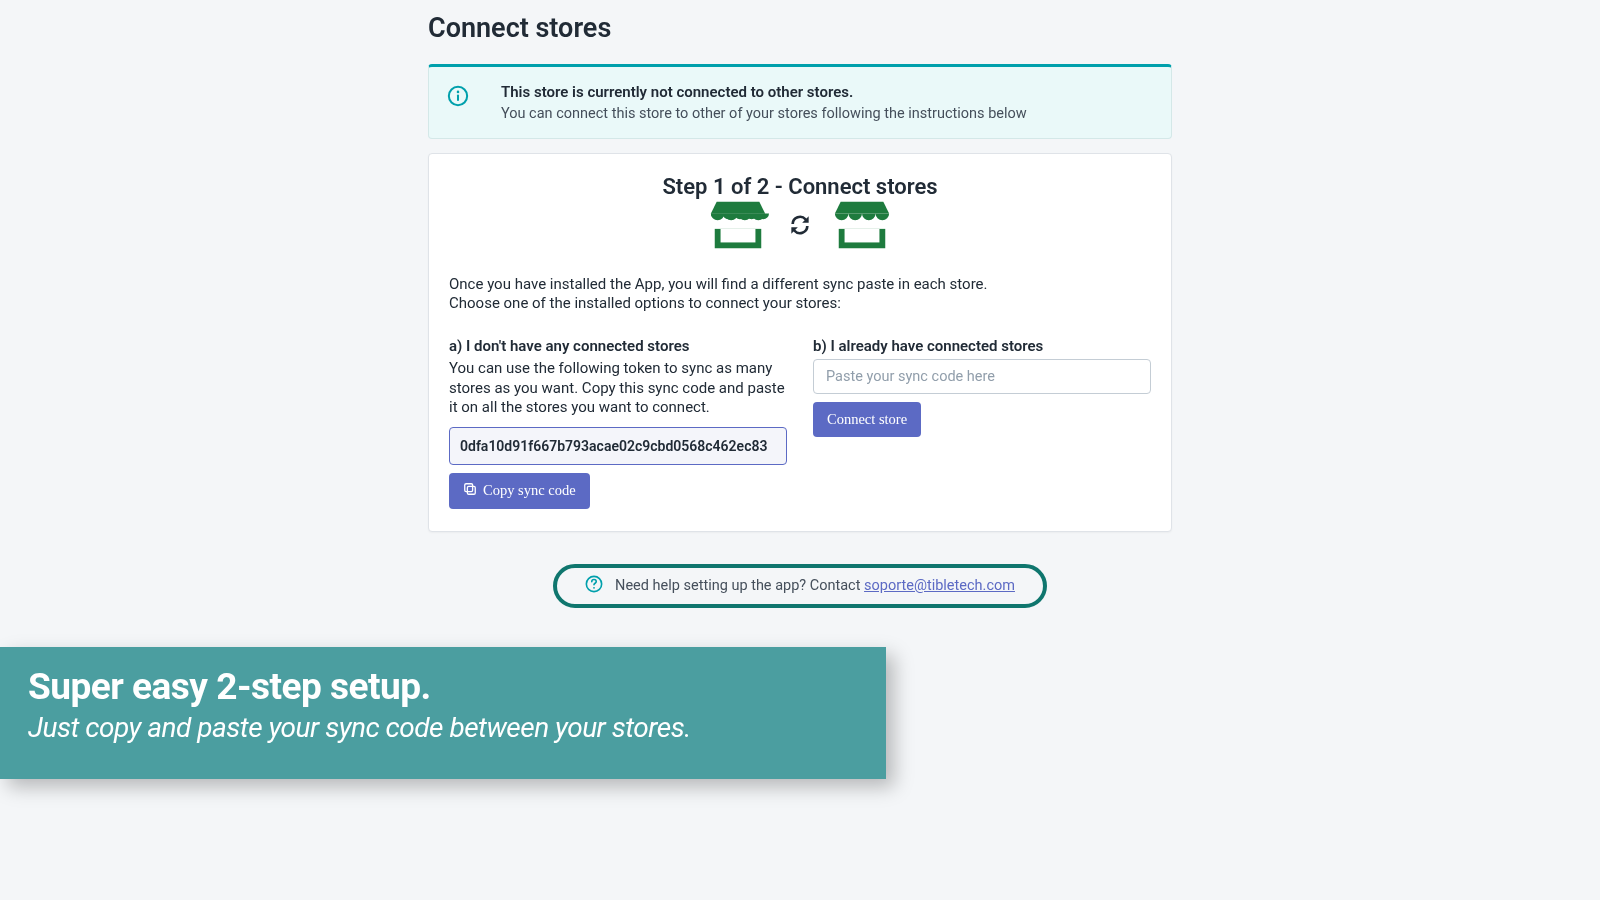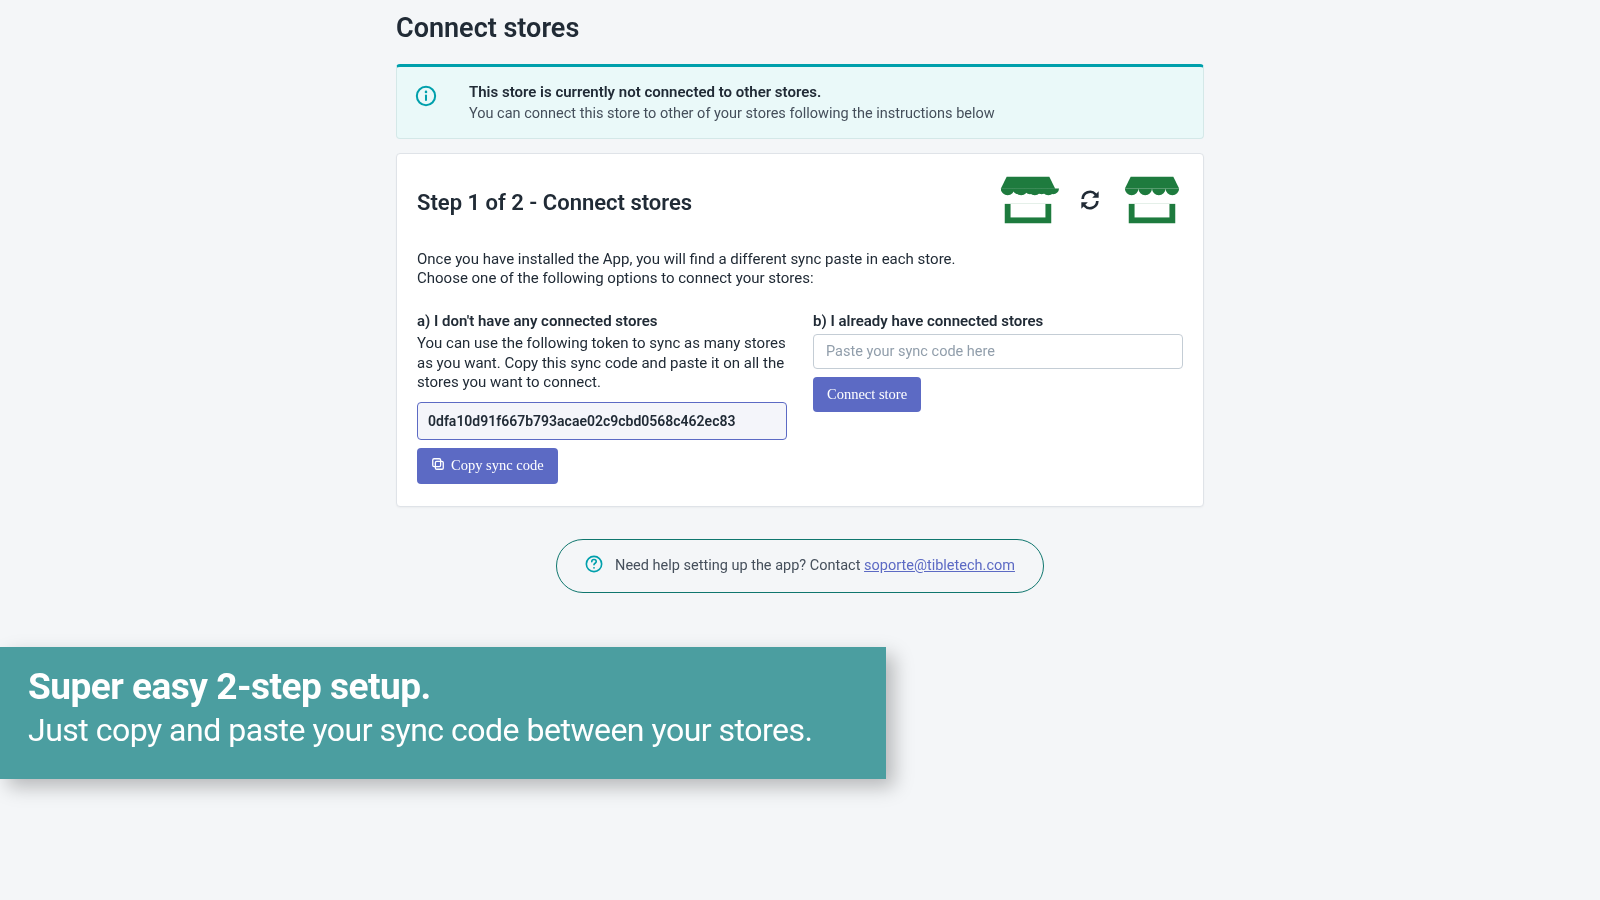"Connect stores" .container { width: 808px -> 744px }
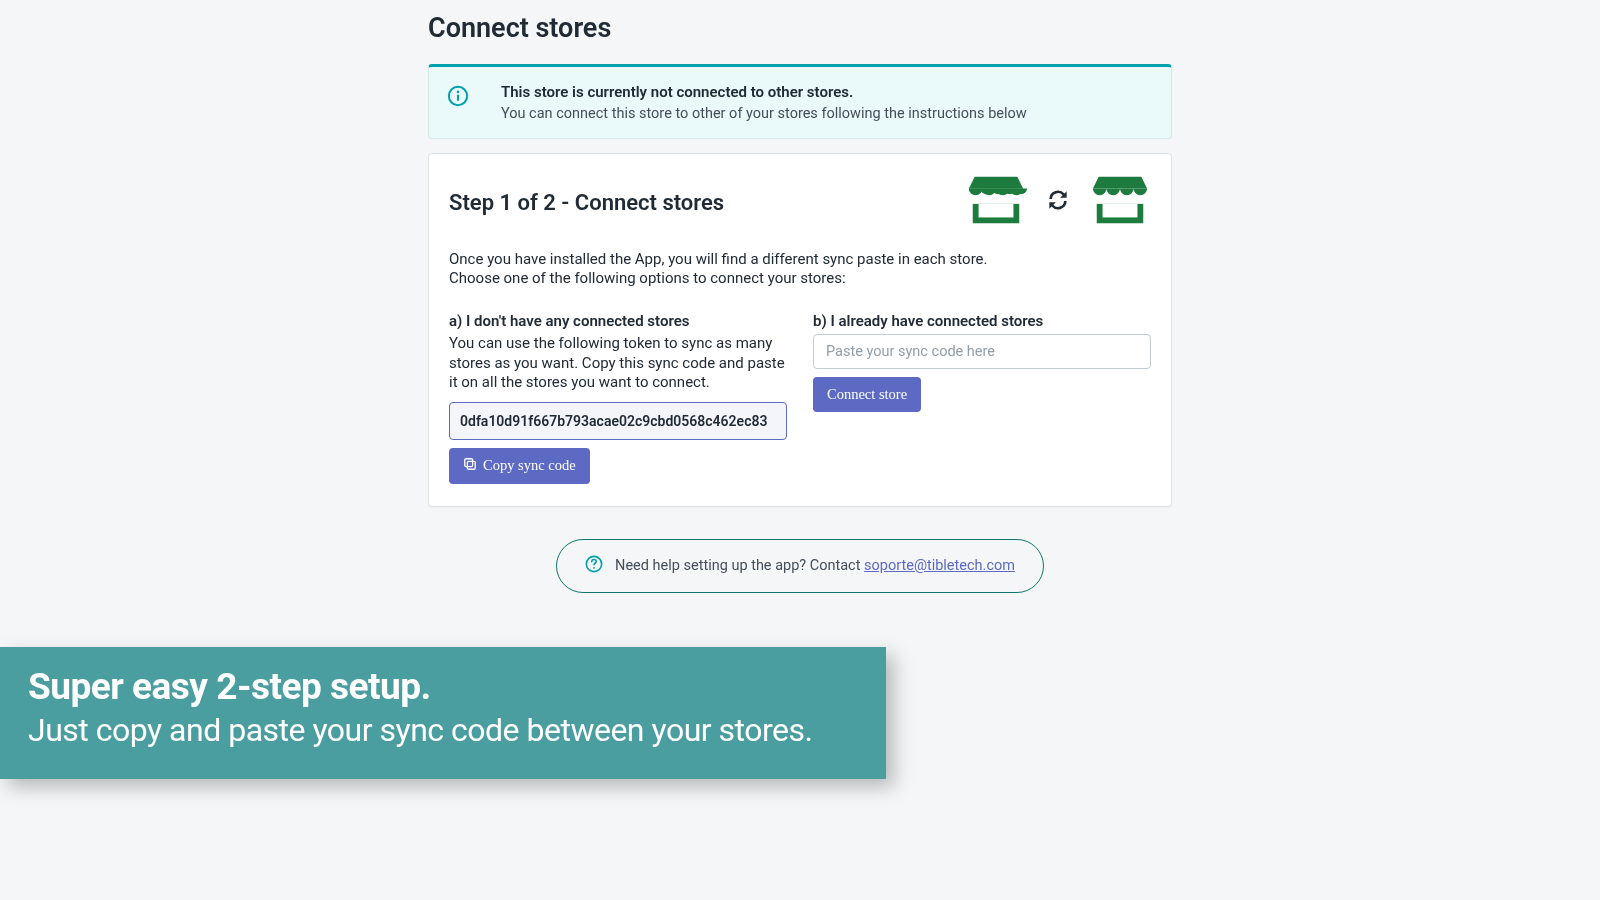"Step 1 of 2 -" .card-header { flex-direction: none -> column }
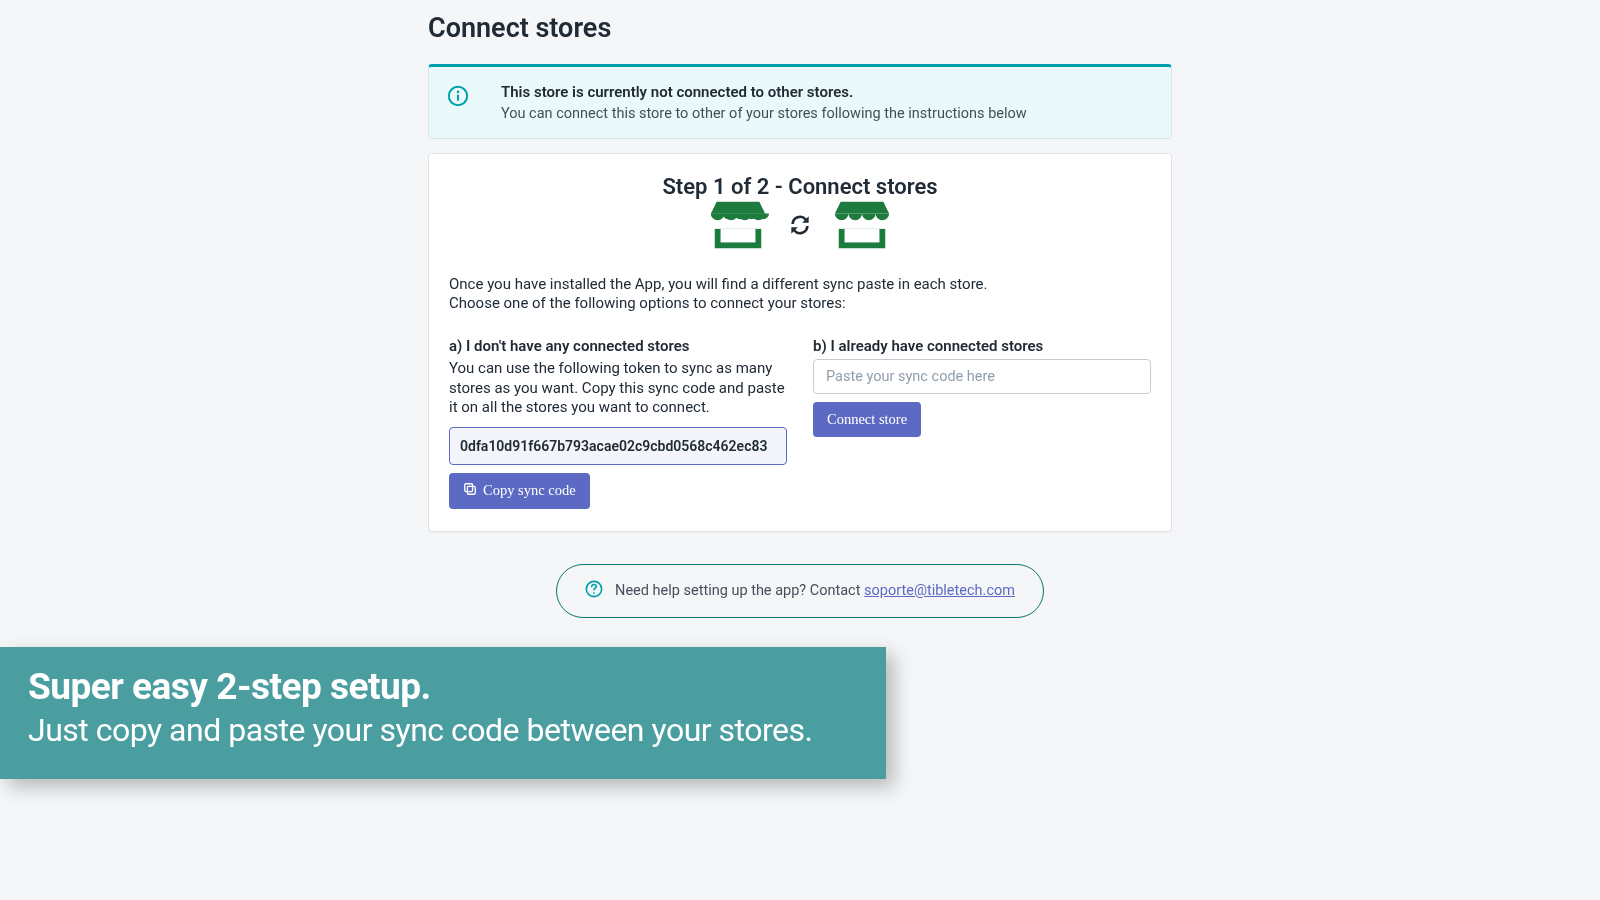"Choose one of the following" div { text: following -> installed }
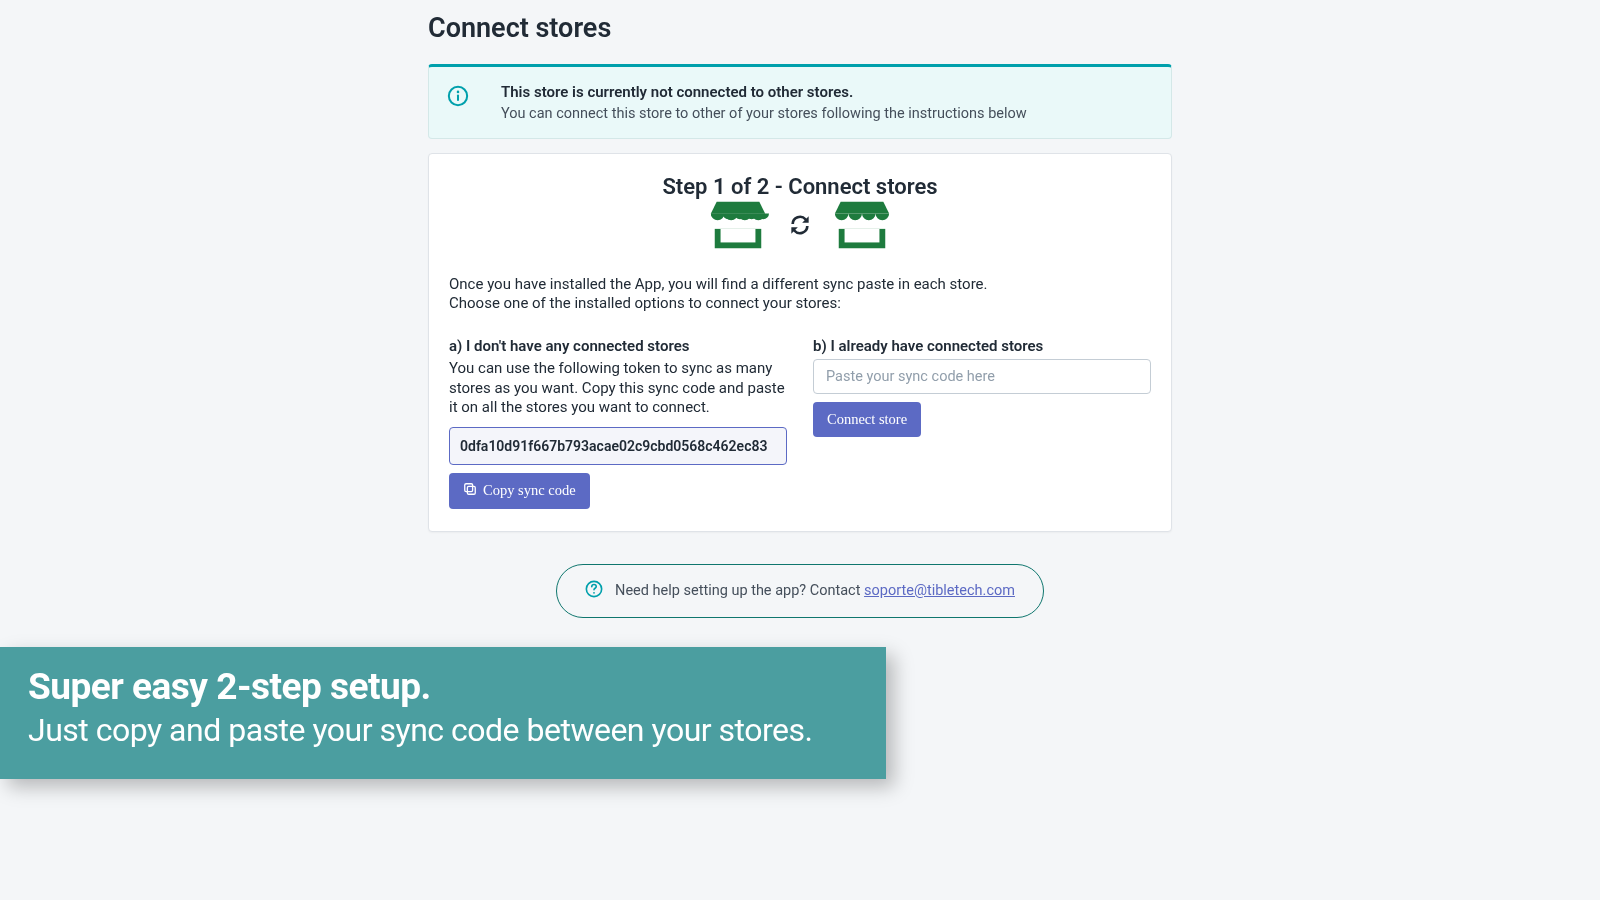"Need help setting up the" .help-pill { border: 1px solid #0f766e -> 4px solid #0f766e; padding: 15px 28px -> 7px 28px }
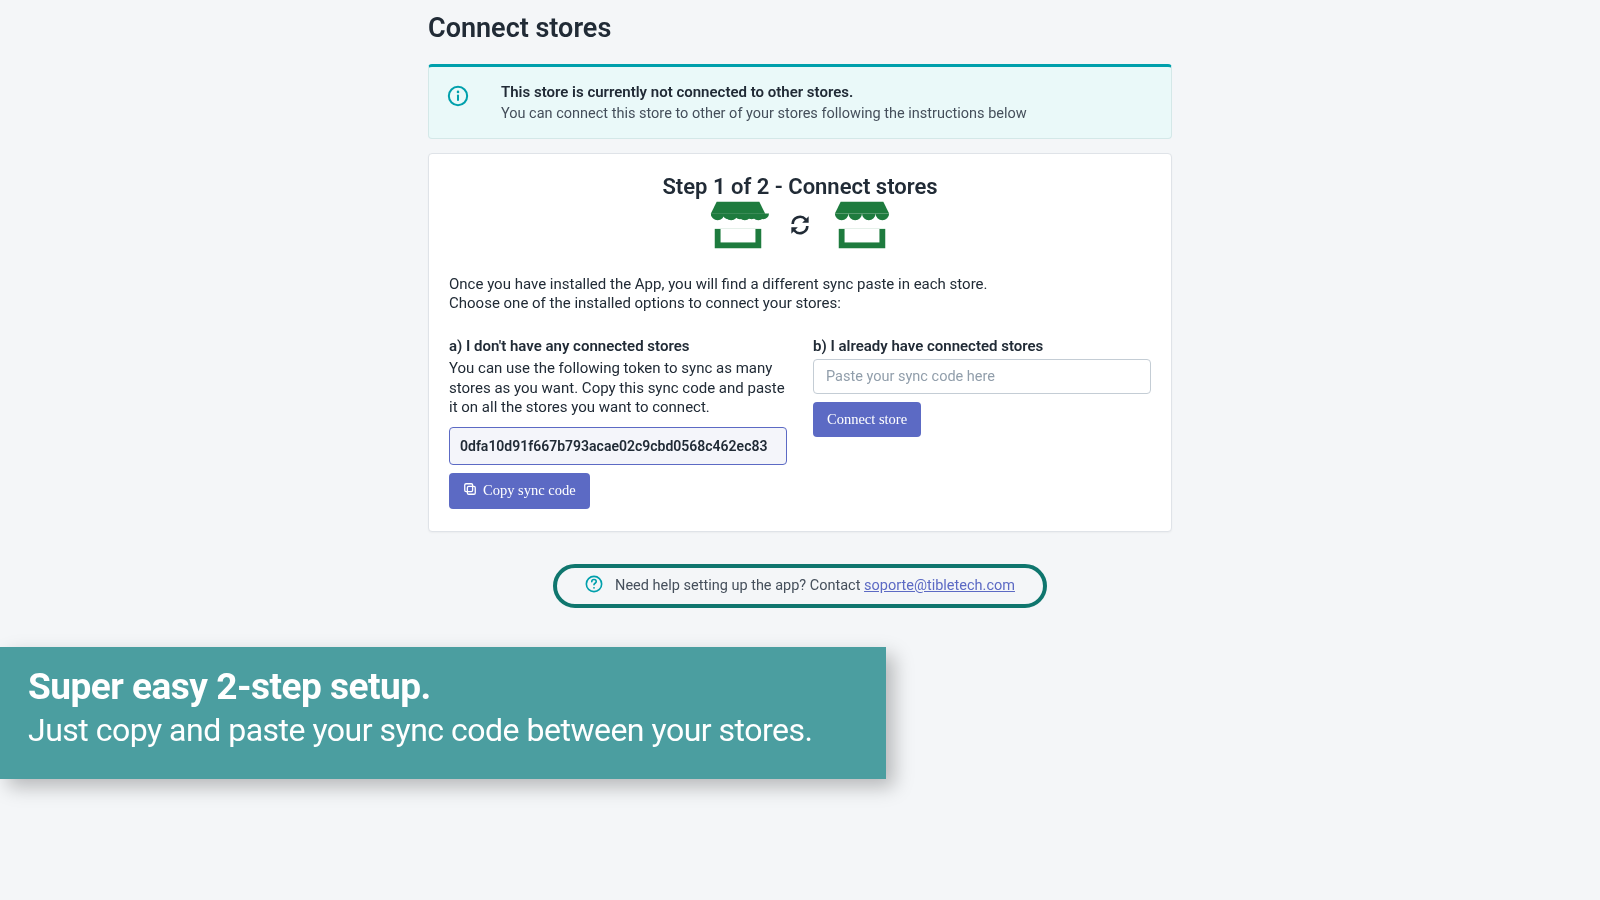"Just copy and paste your" .promo-banner .line2 { font-size: 32px -> 28px; font-style: none -> italic }
